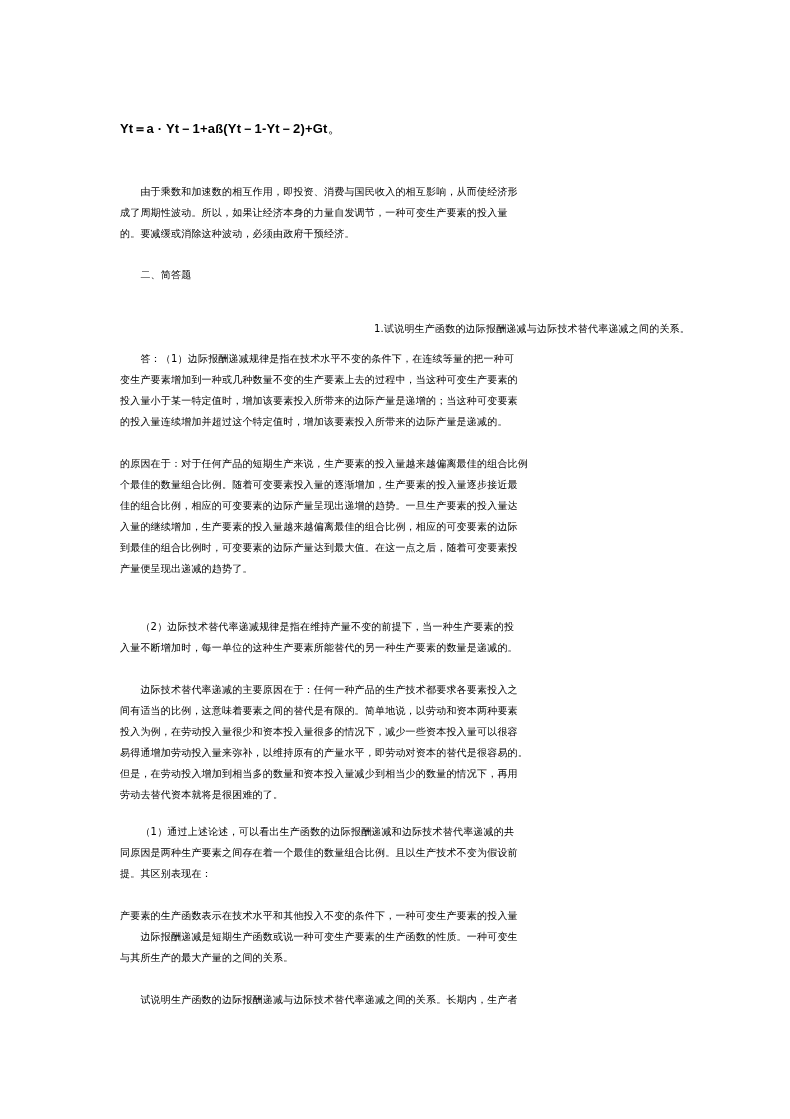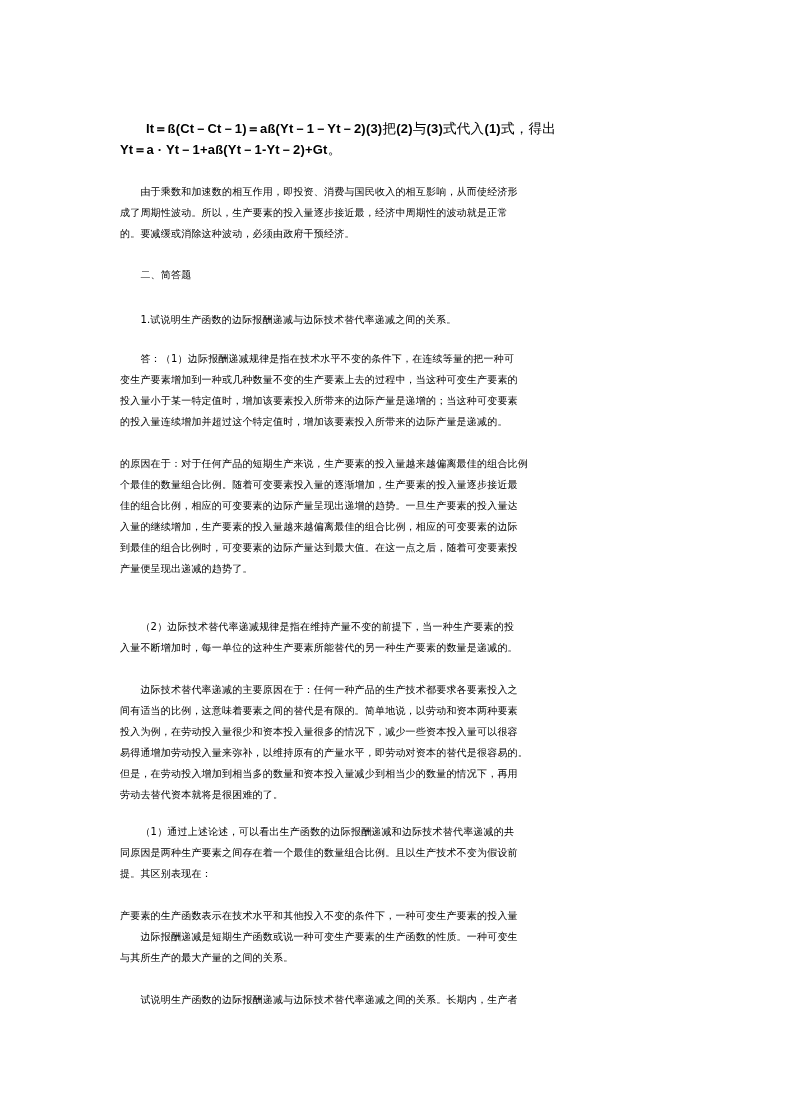"It＝ß(Ct－Ct－1)＝aß(Yt－1－Yt－2)(3)把(2)与(3)式代" span.line { html: <span> <span>It＝ß(Ct－Ct－1)＝aß(Yt－1－Yt－2)(3)</span><span>把</span><span>(2)</span><span>与</span><span>(3)</span><span>式代入</span><span>(1)</span><span>式，得出</span> </span> -> none }
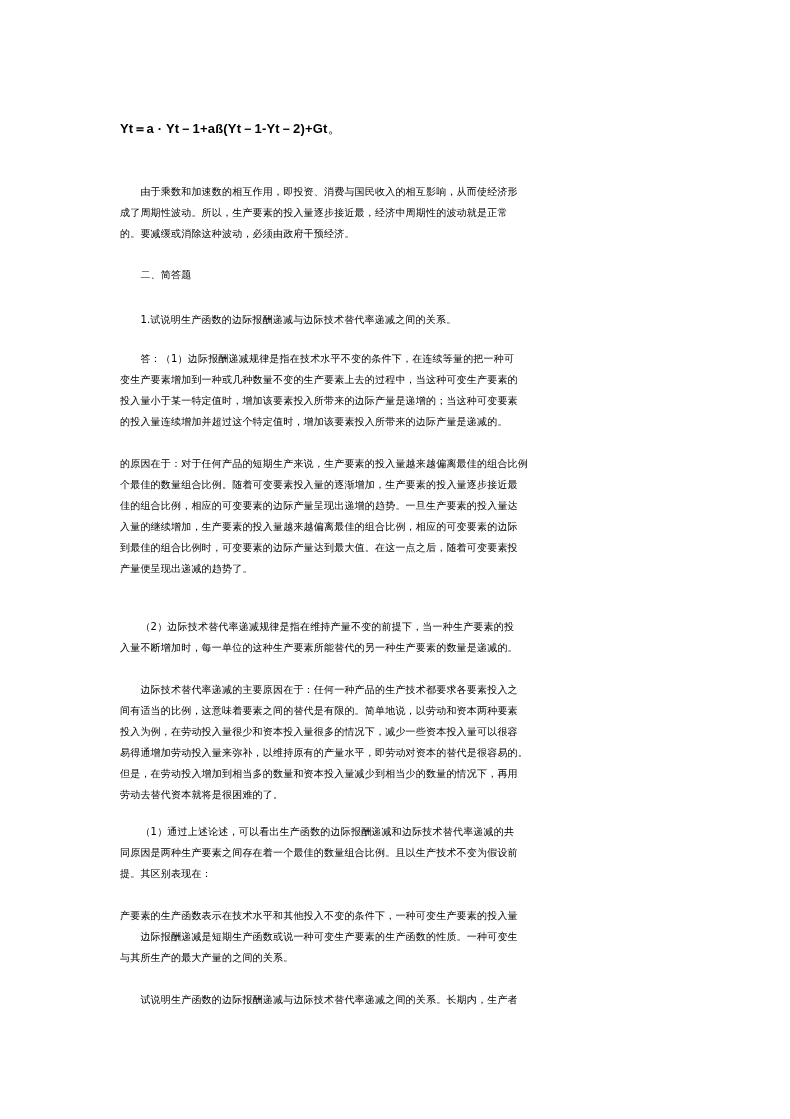"成了周期性波动。所以，生产要素的投入量逐步接近最，经济中周期性的波动就是正常" span.line { text: 生产要素的投入量逐步接近最，经济中周期性的波动就是正常 -> 如果让经济本身的力量自发调节，一种可变生产要素的投入量 }
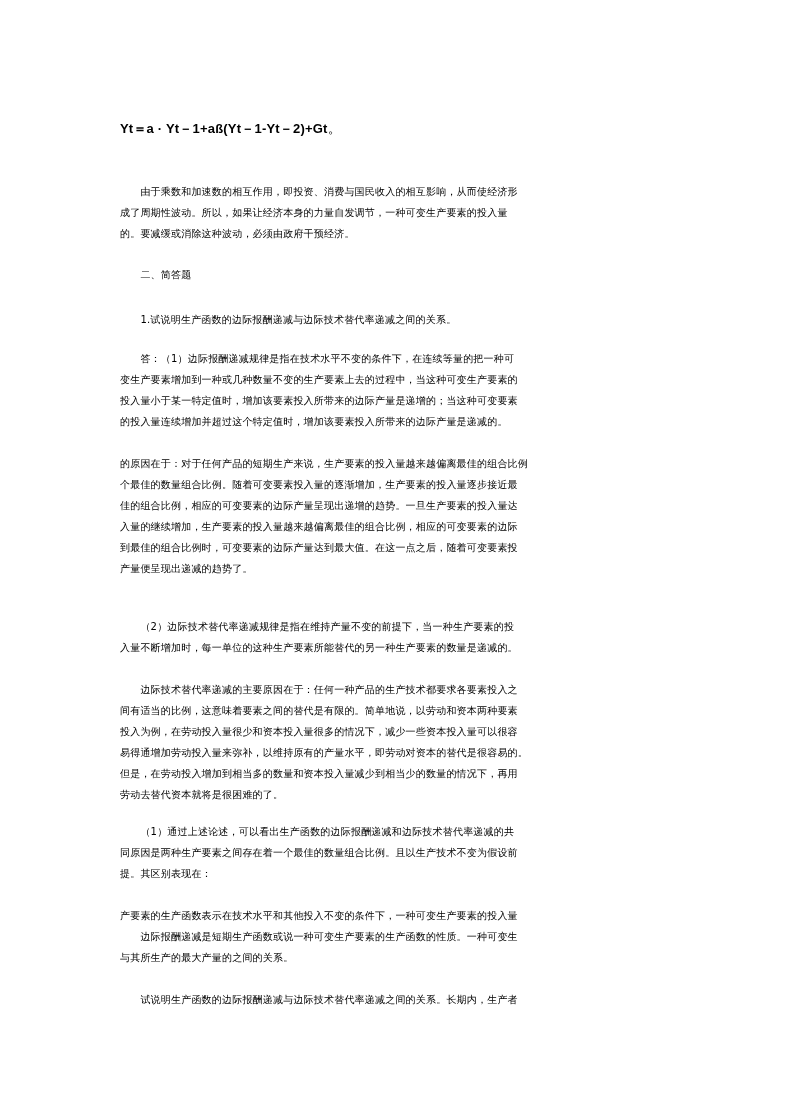"1.试说明生产函数的边际报酬递减与边际技术替代率递减之间的关系。" div.para { text-align: none -> right; top: 309px -> 318px }
